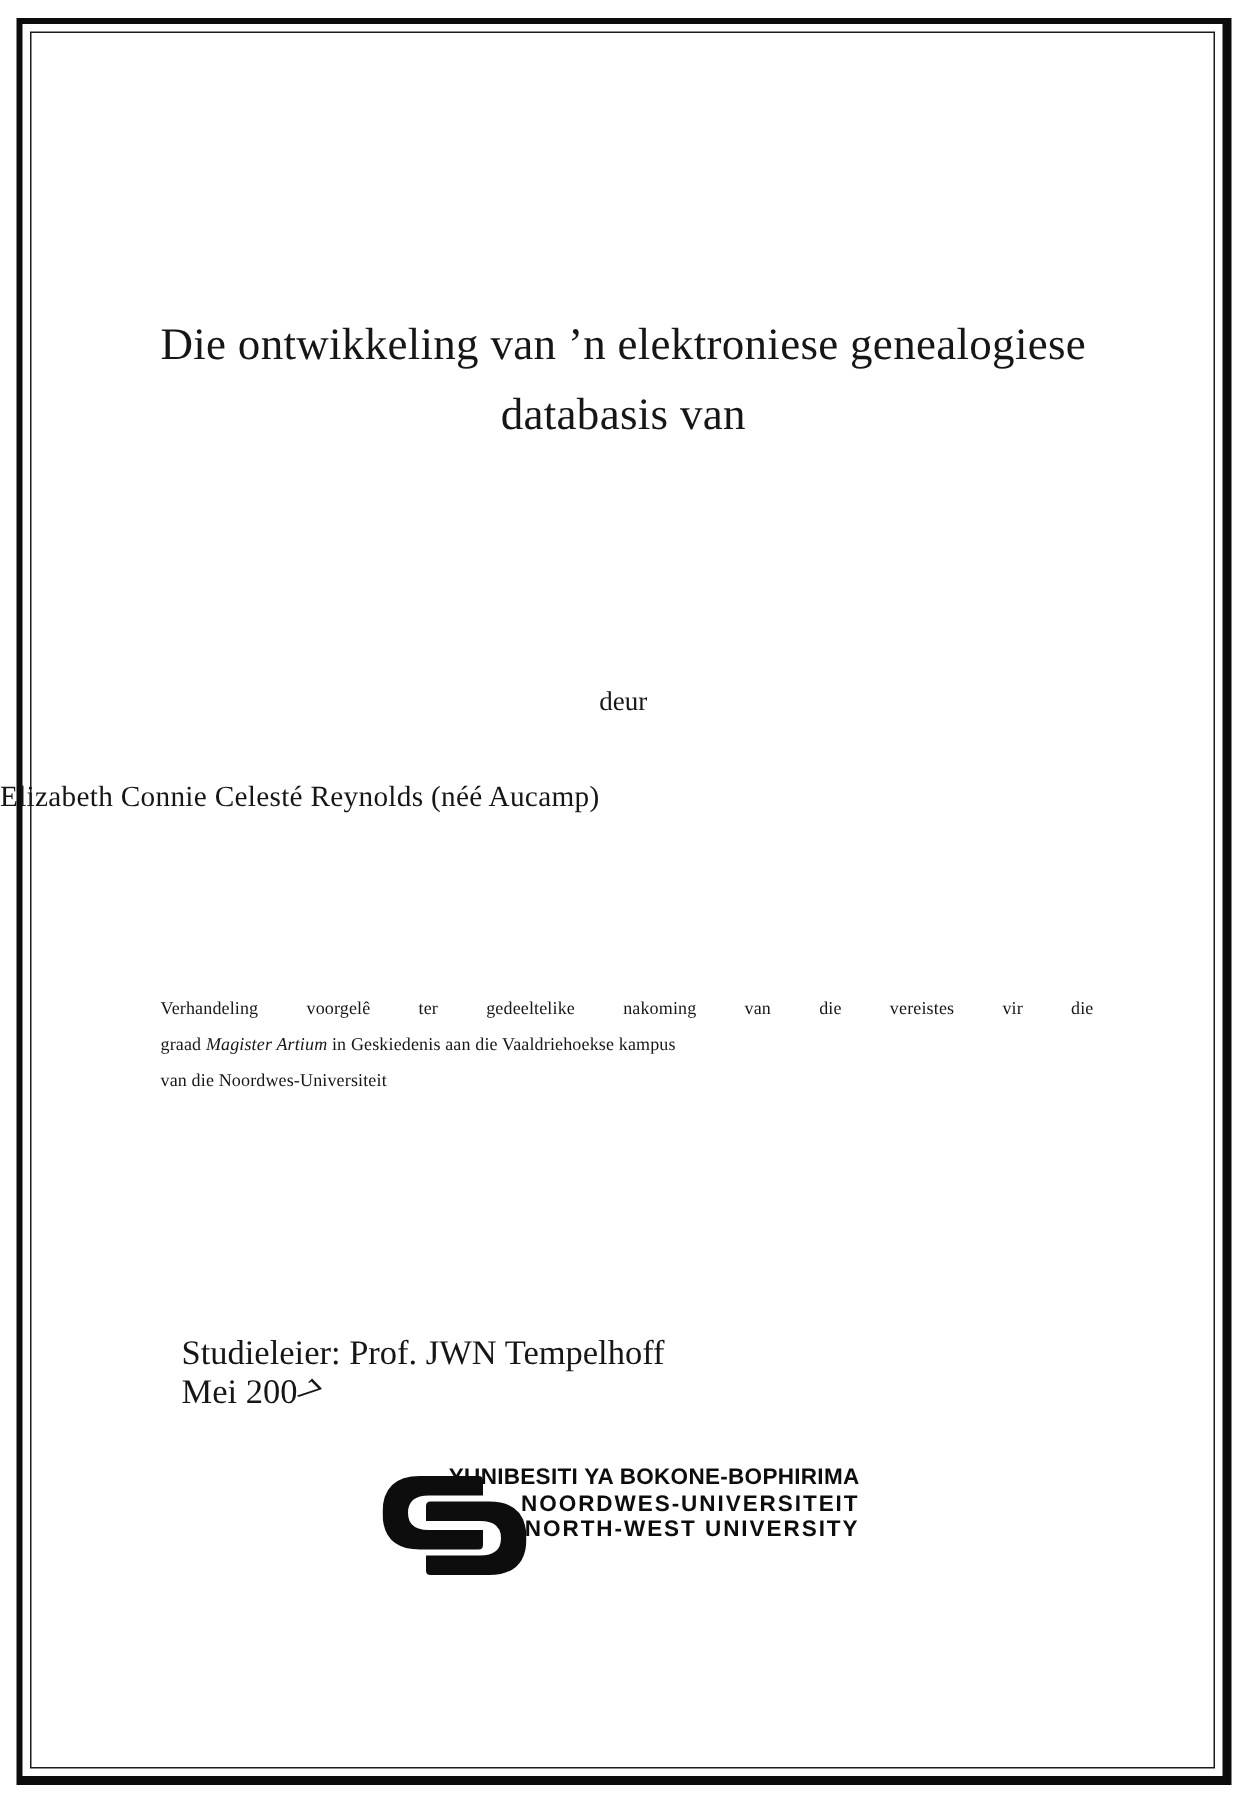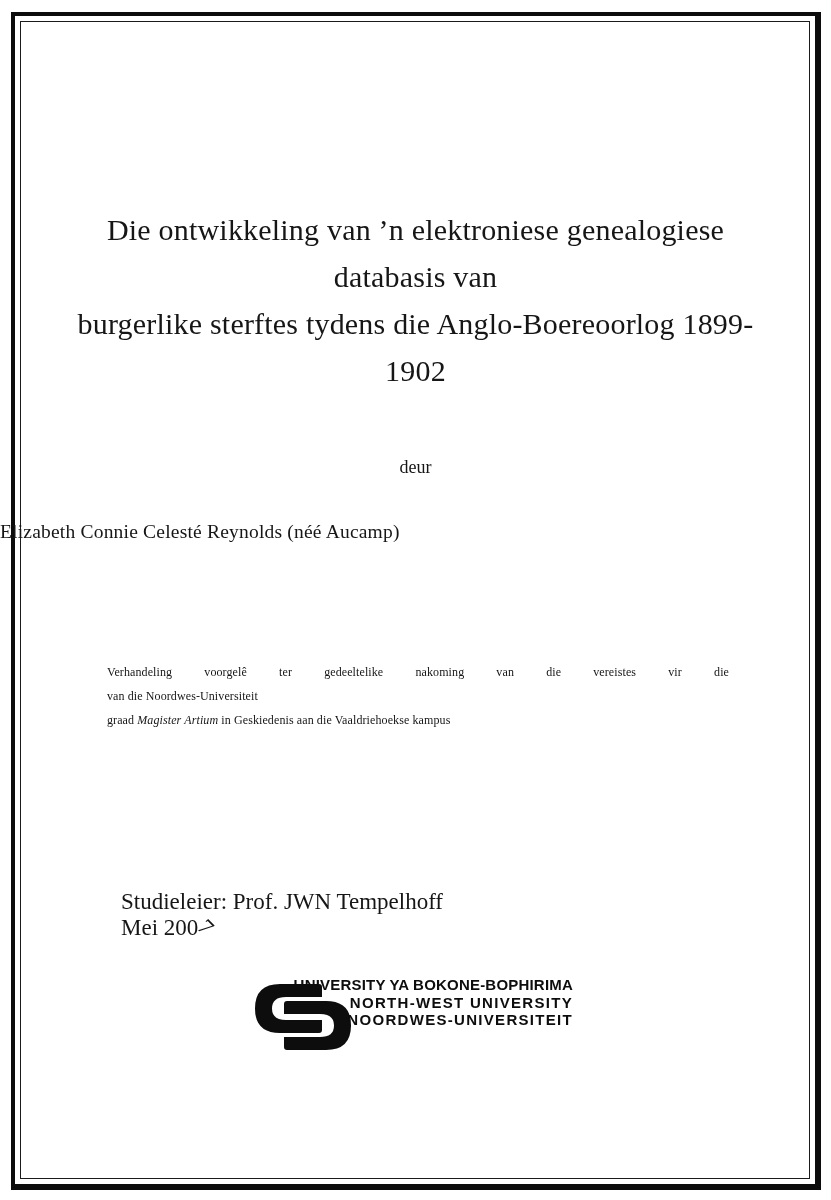"burgerlike sterftes tydens die" div { html: <div>burgerlike sterftes tydens die Anglo-Boereoorlog 1899-1902</div> -> none }
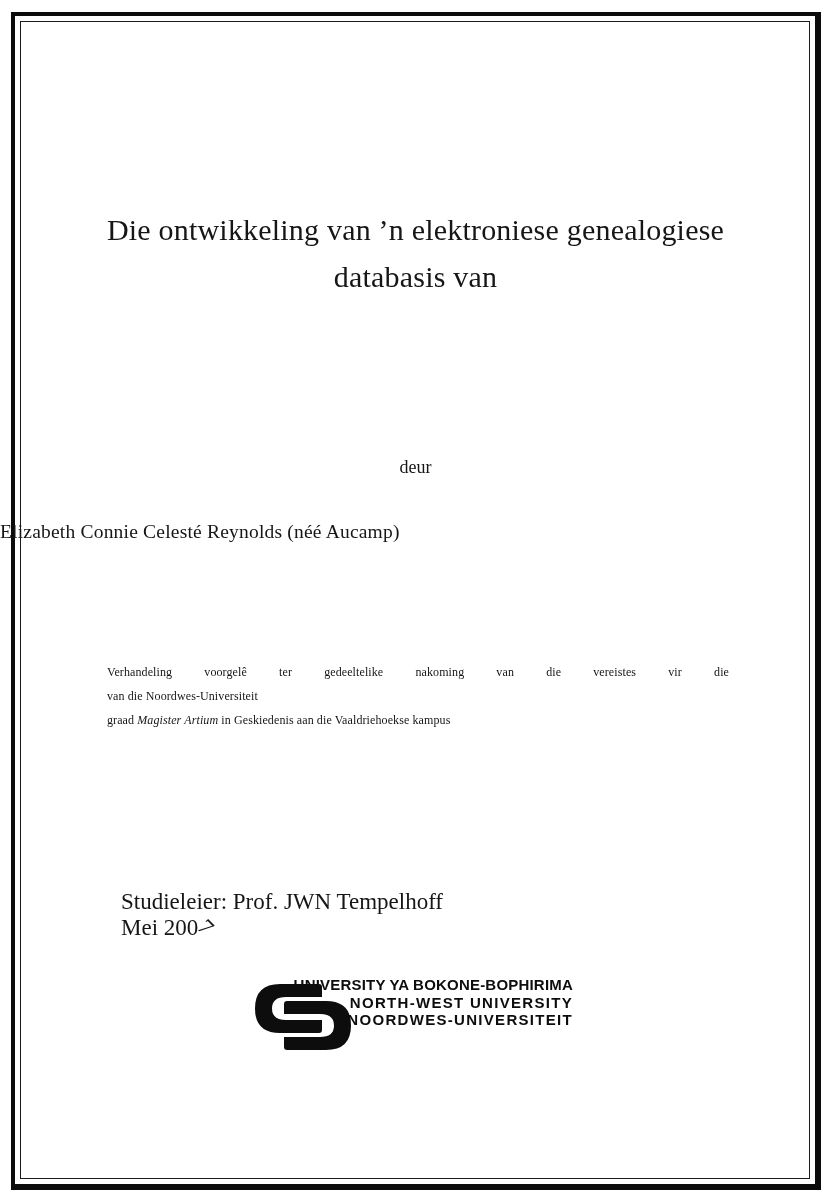"van die Noordwes-Universiteit" div { order: before "graad Magister Artium in Geskiedenis" -> after "graad Magister Artium in Geskiedenis" }
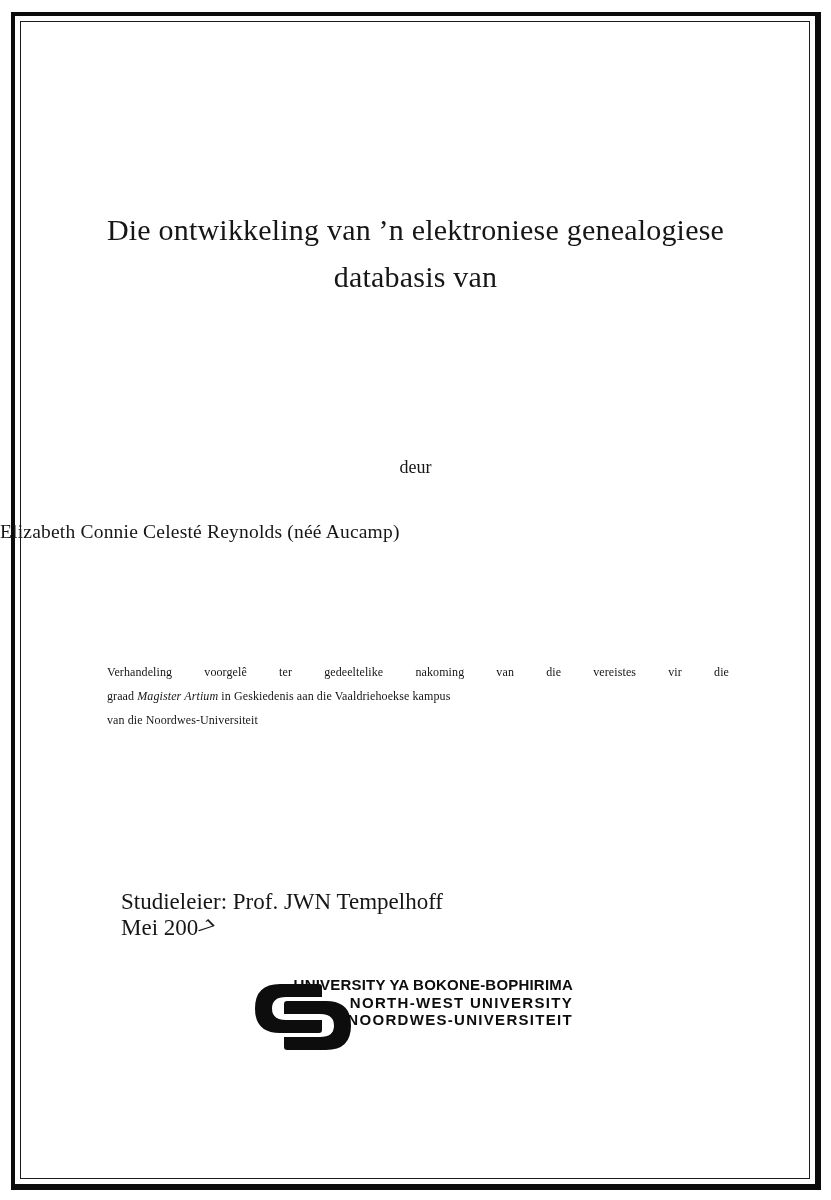"UNIVERSITY YA BOKONE-BOPHIRIMA" div { text: UNIVERSITY -> YUNIBESITI }
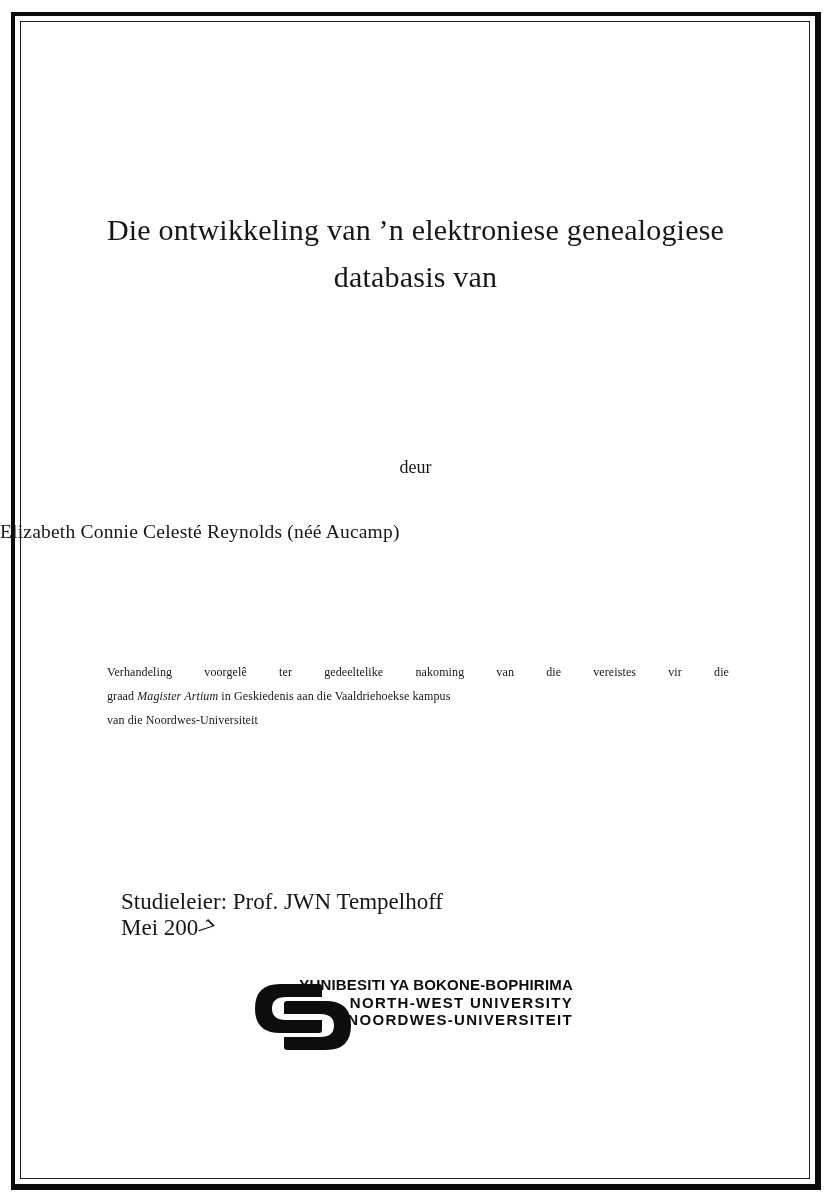"NORTH-WEST UNIVERSITY" div.ls-wide { order: before "NOORDWES-UNIVERSITEIT" -> after "NOORDWES-UNIVERSITEIT" }
